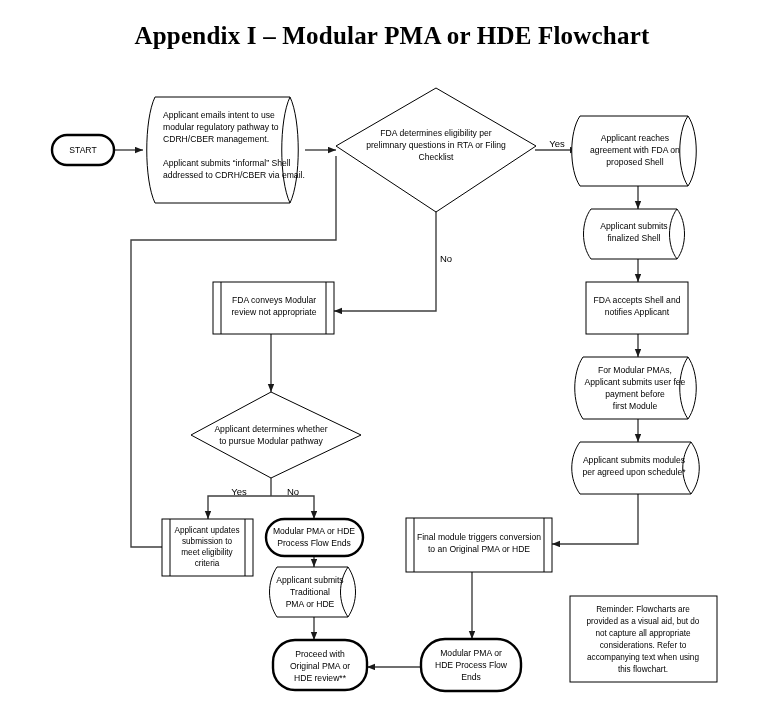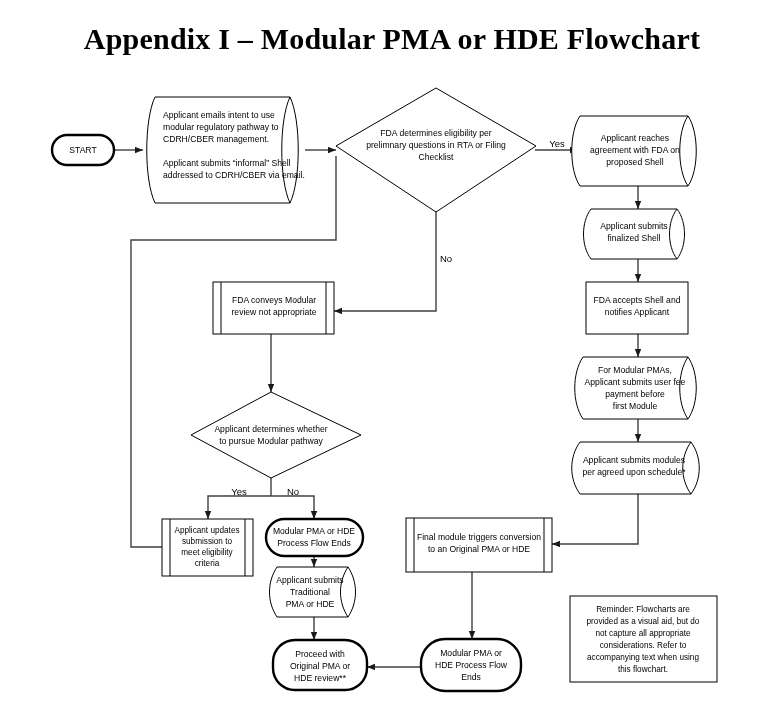"Appendix I – Modular PMA" #title { font-size: 30px -> 25px }
